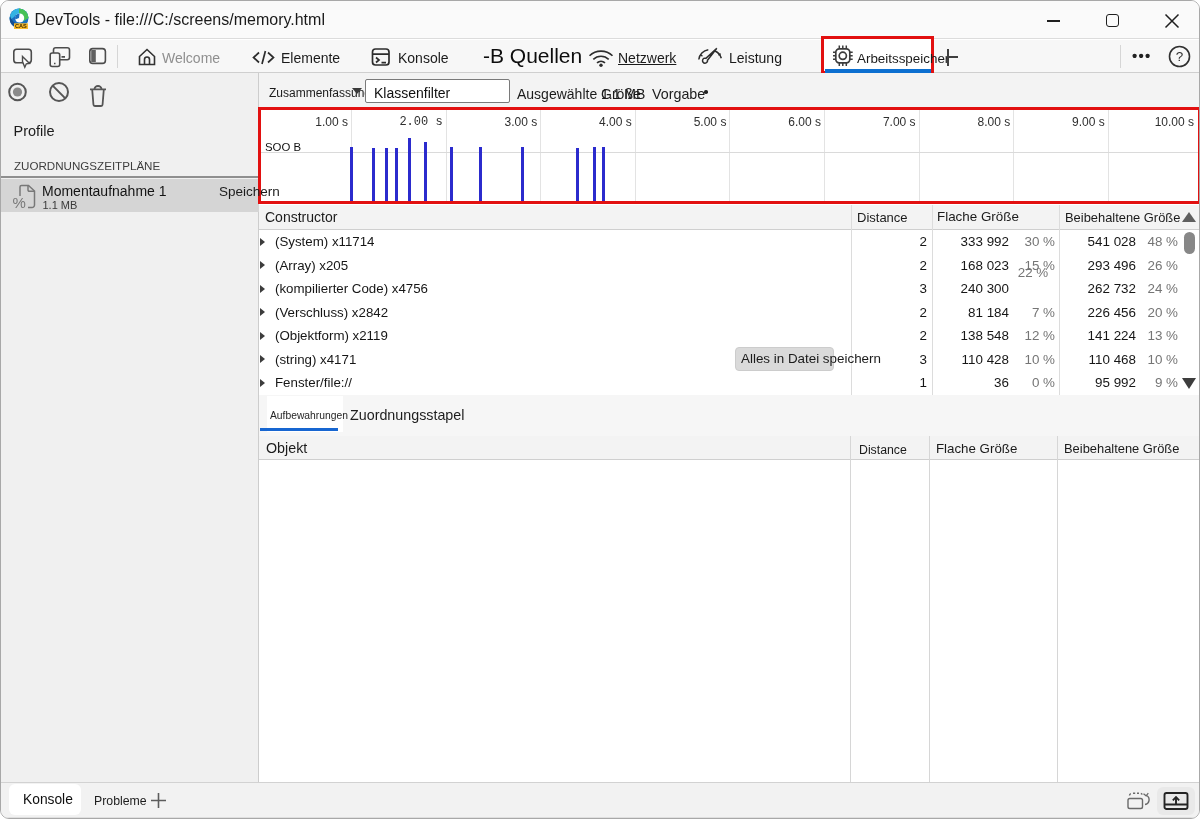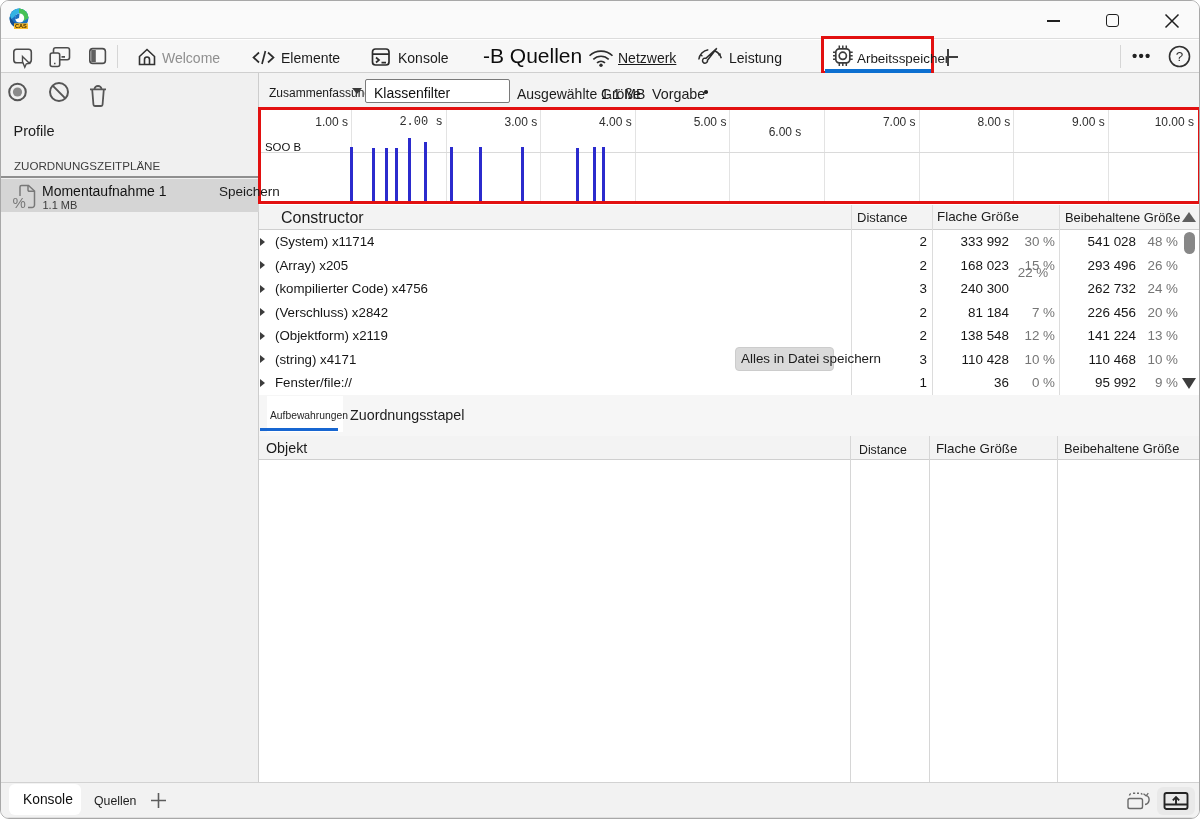"DevTools -" div.txt { html: none -> <div>DevTools - file:///C:/screens/memory.html</div> }
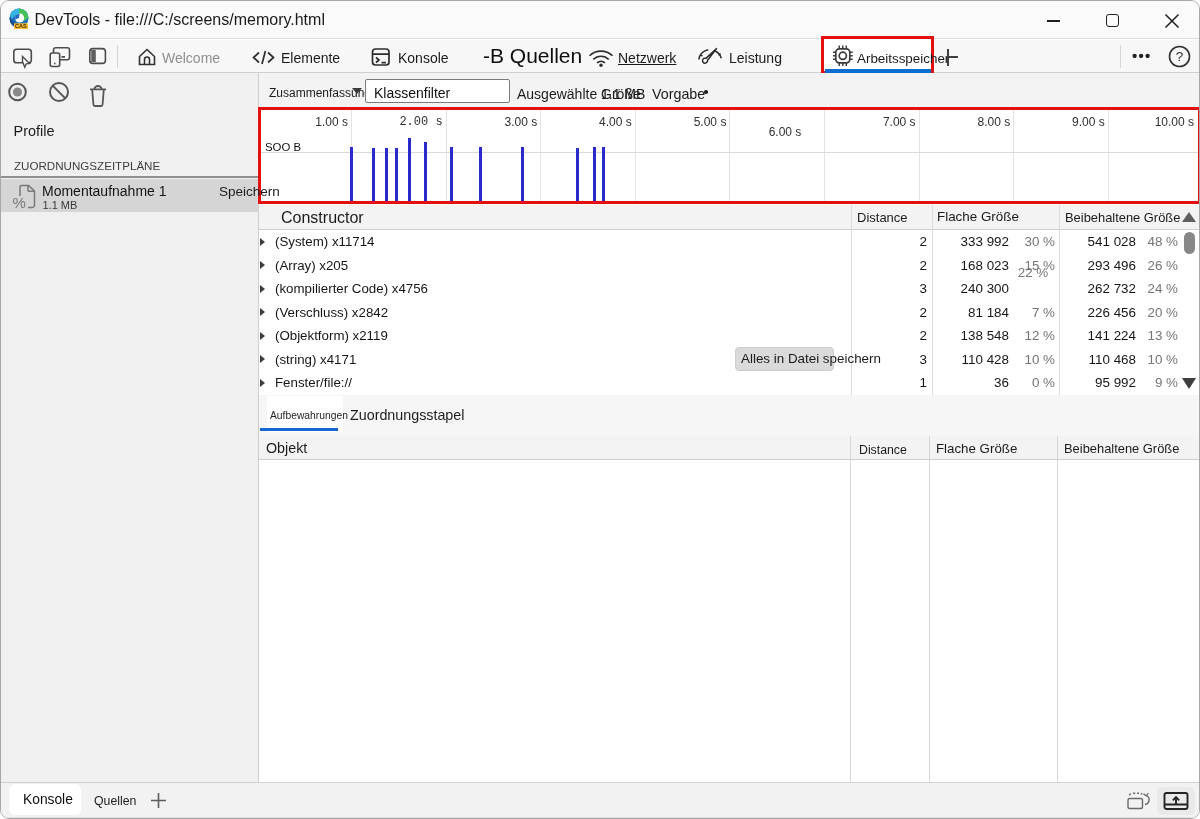"6.00 s" div.txt { text-align: center -> none; top: 15px -> 5px }
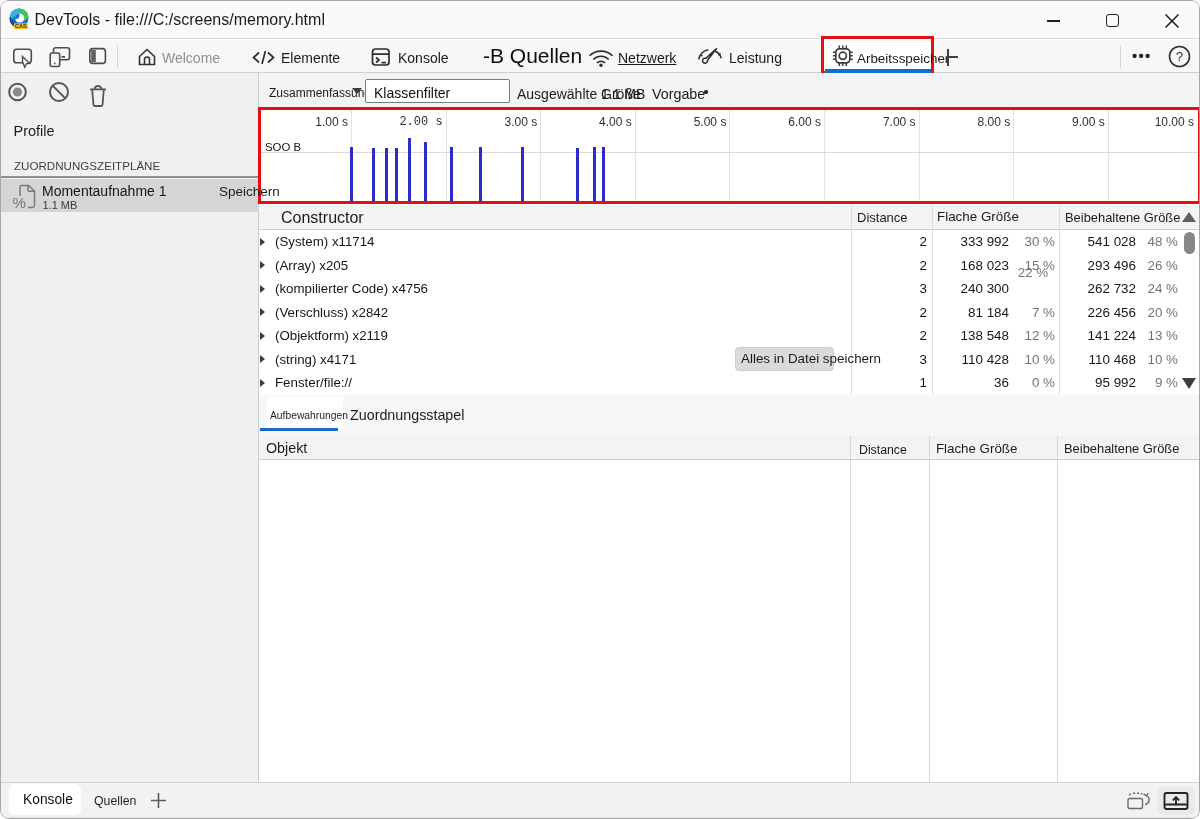"Constructor" div.txt { font-size: 16px -> 14px; left: 280px -> 264px }
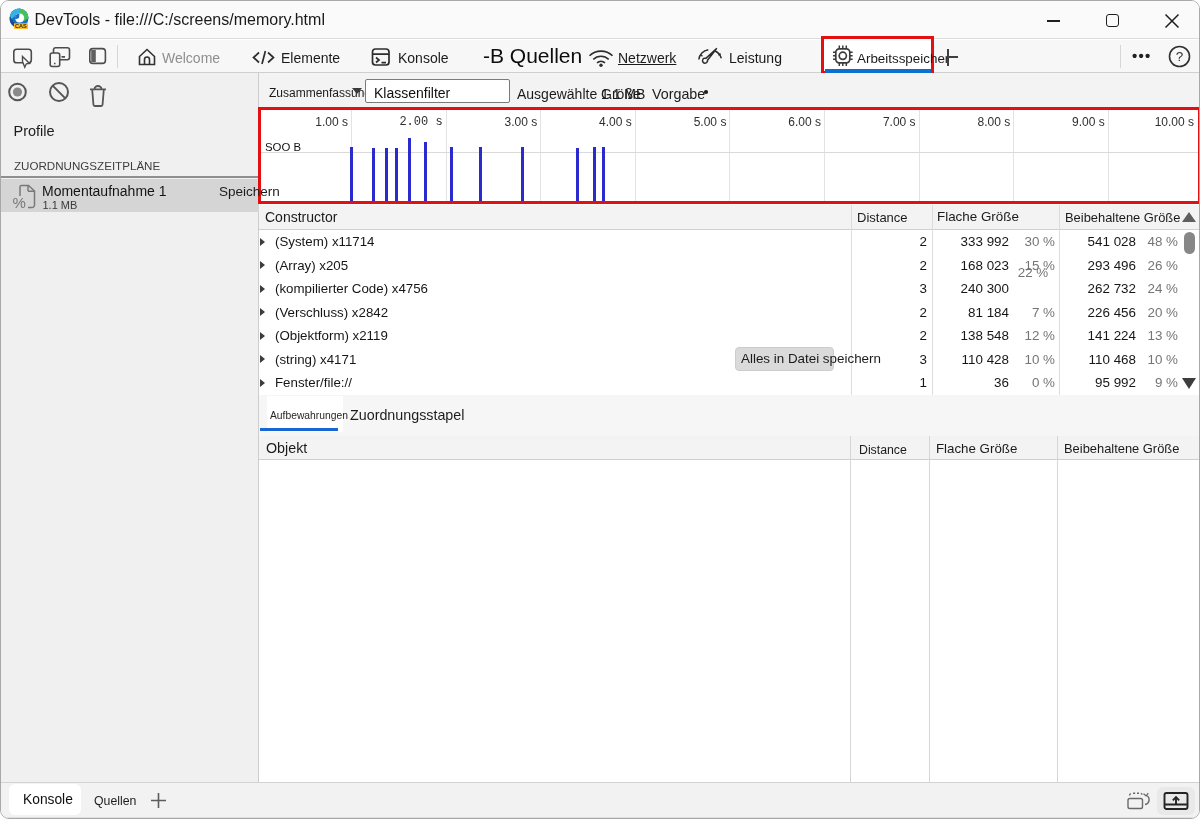"Quellen" div.txt { text: Quellen -> Probleme }
